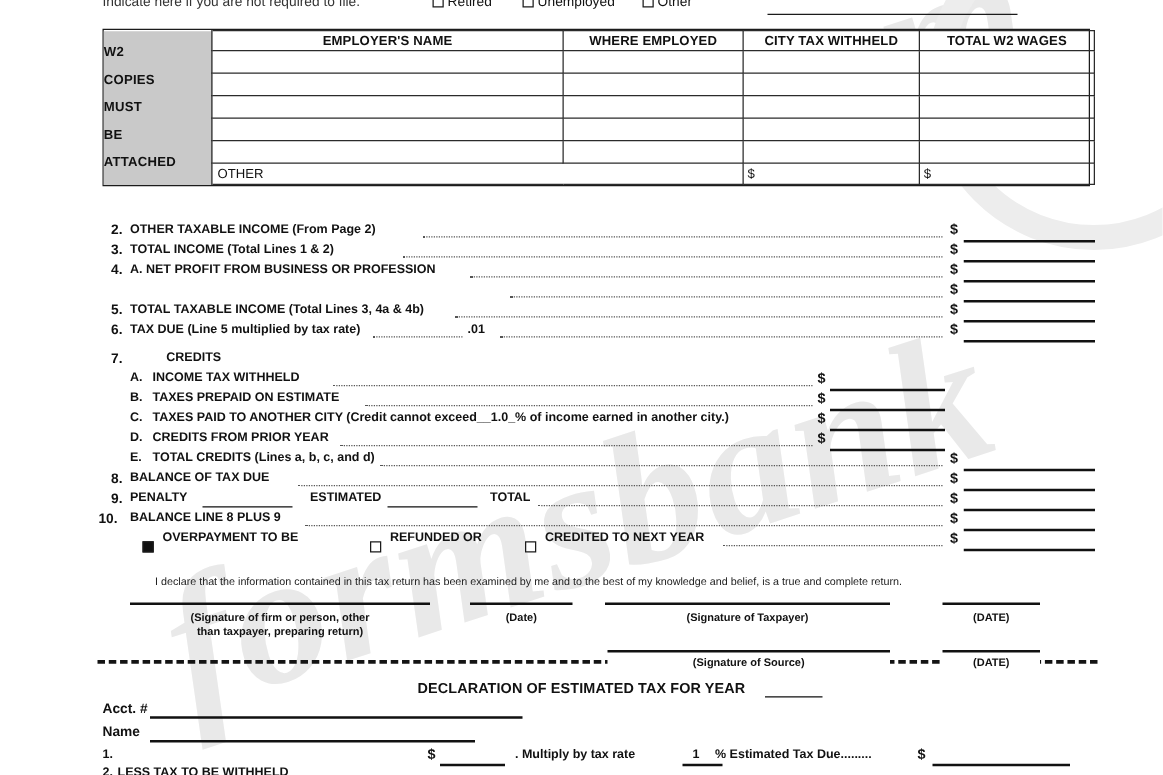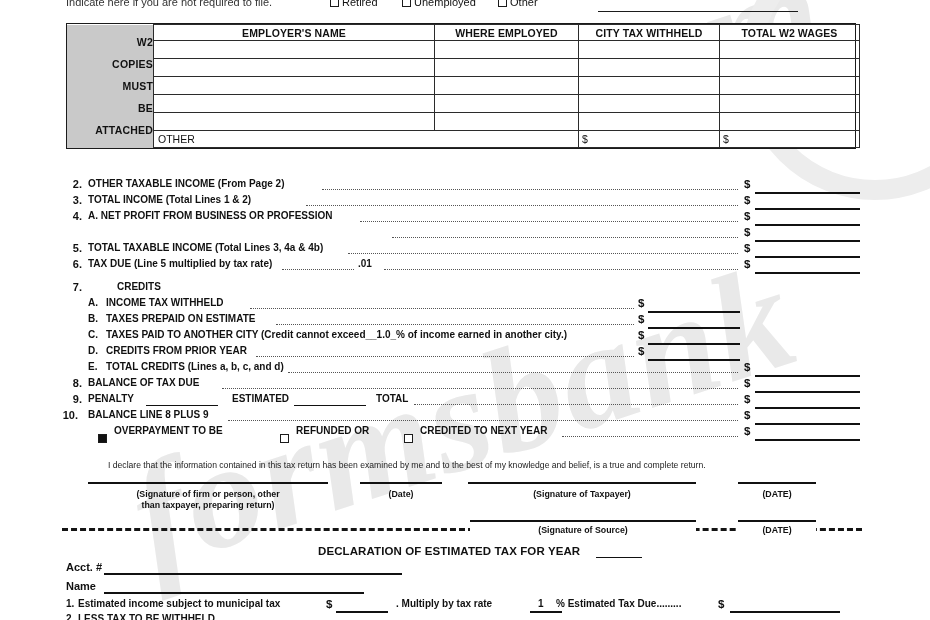"Indicate here if you are" #page { left: 0 -> 16px }
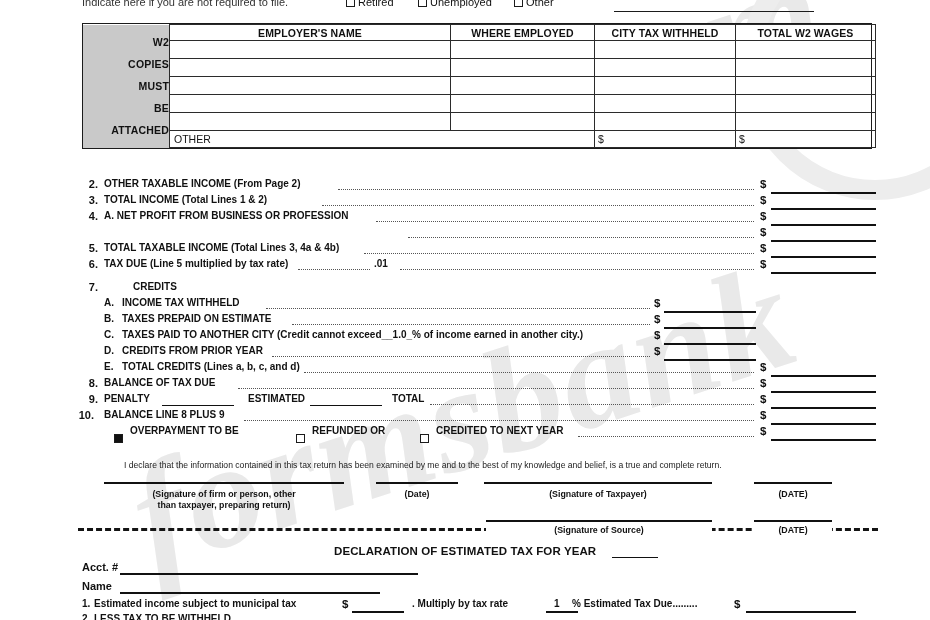"W2" #wages-table .w2cell { text-align: right -> left }
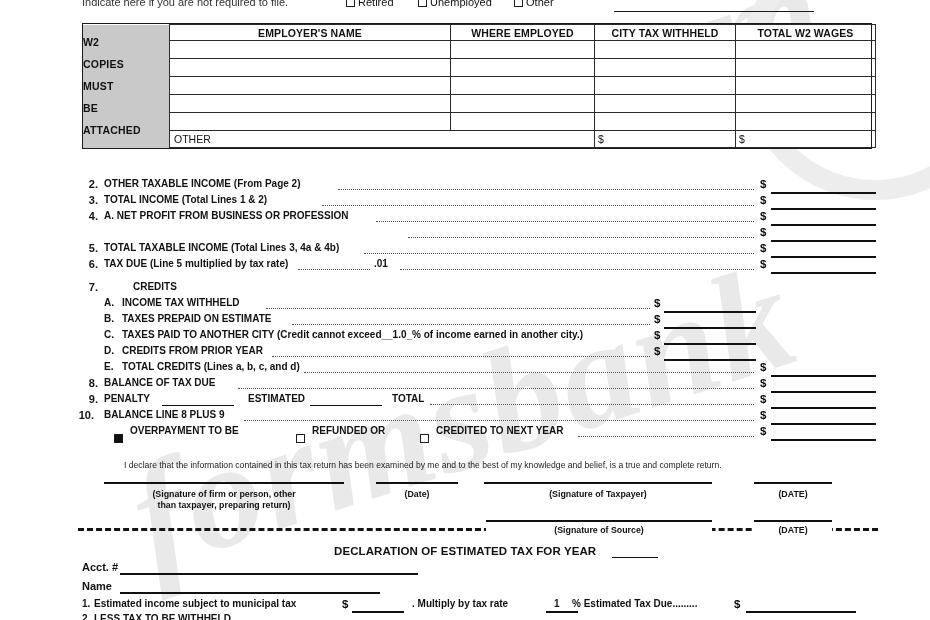"Estimated income subject to municipal" span.ltext { html: <span>Estimated income subject to municipal tax</span> -> none }
